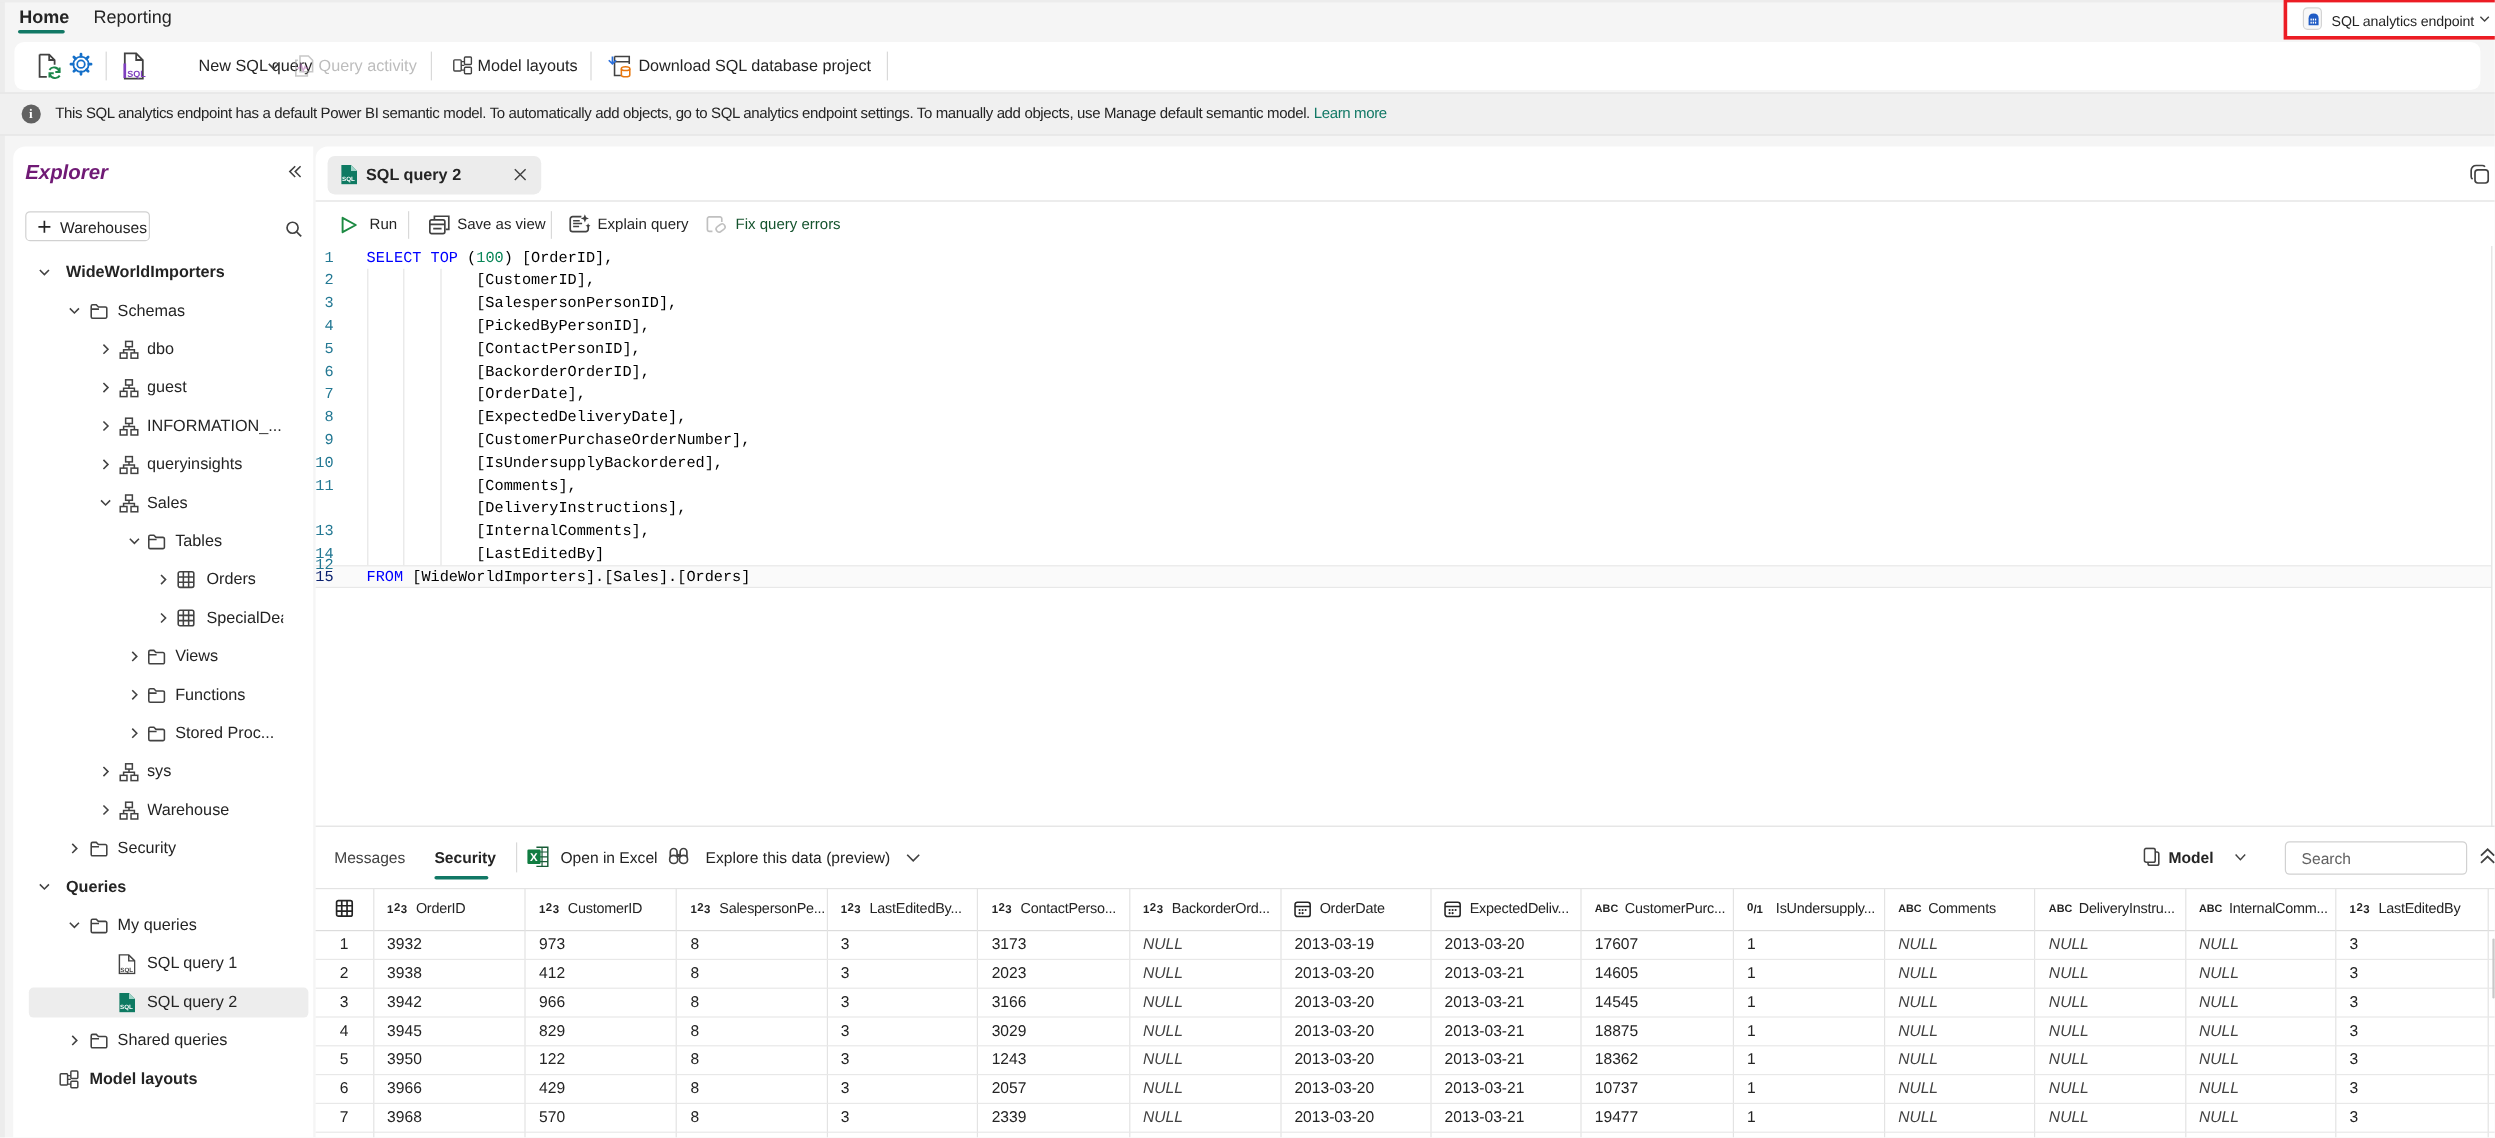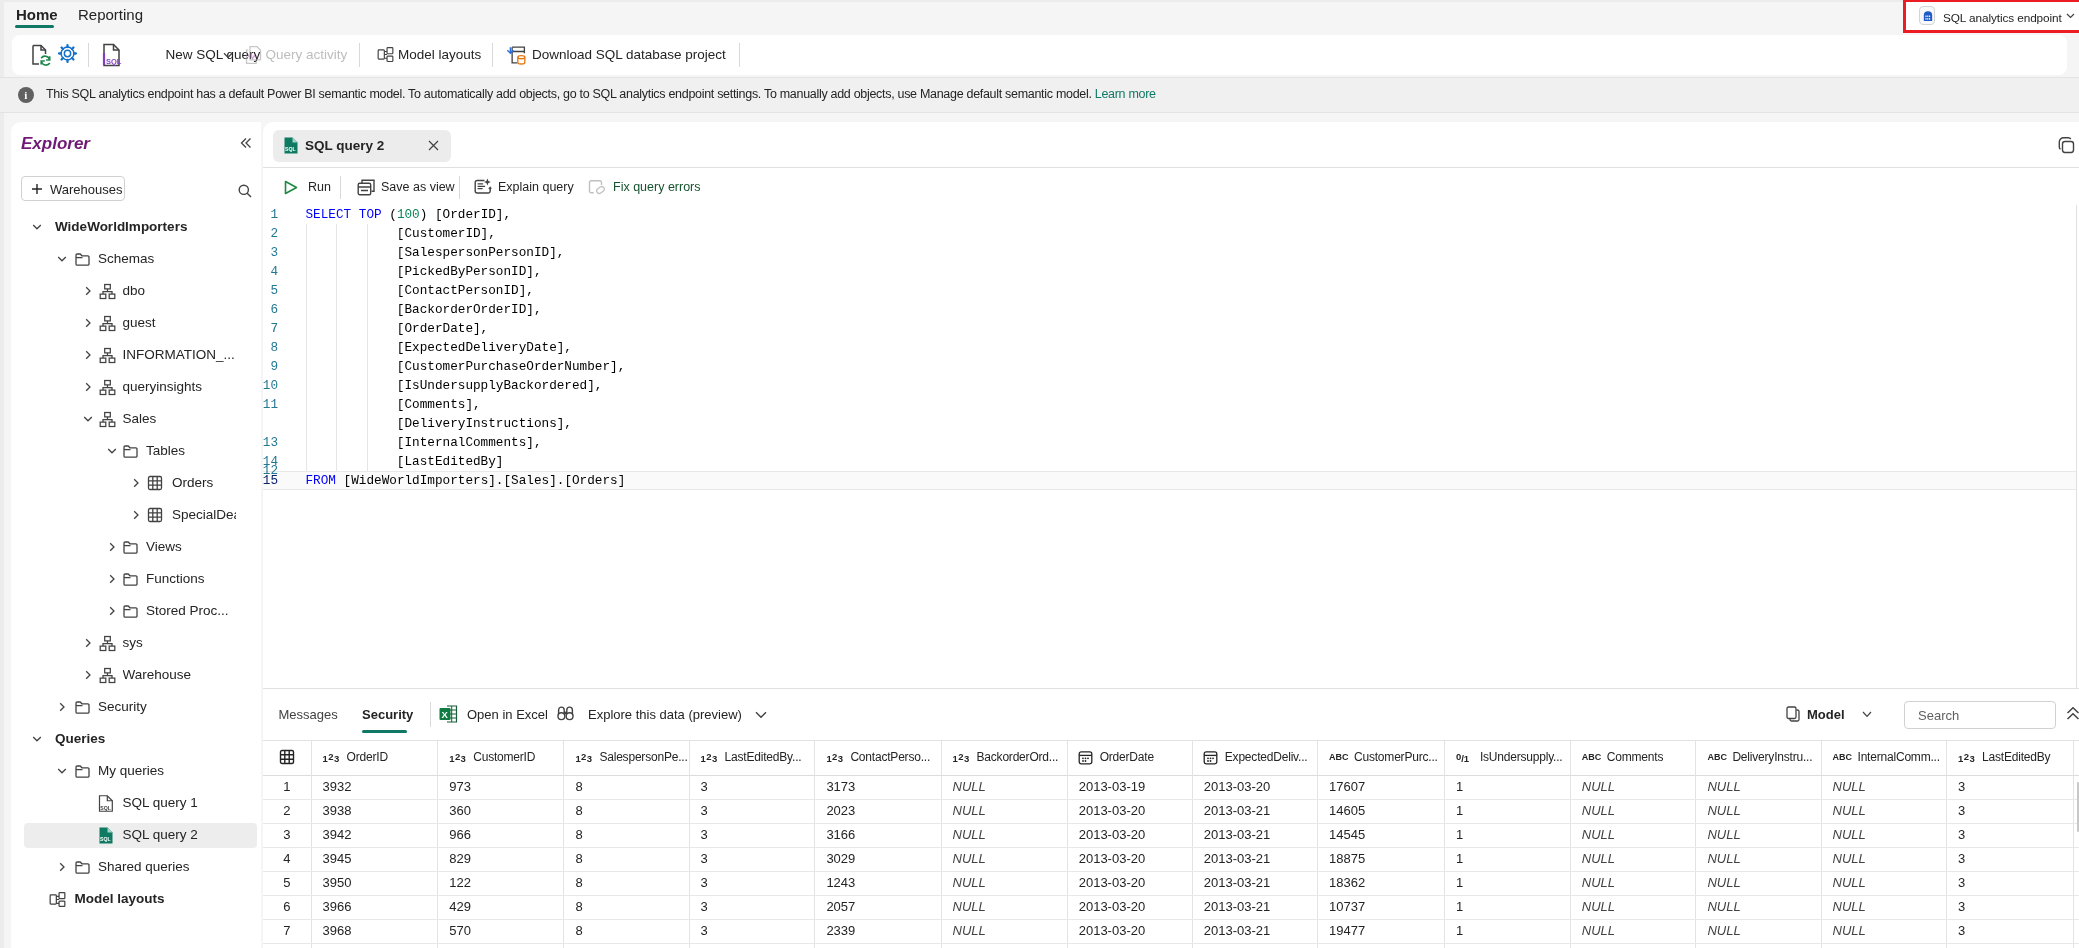"360" div.abs { text: 360 -> 412 }
